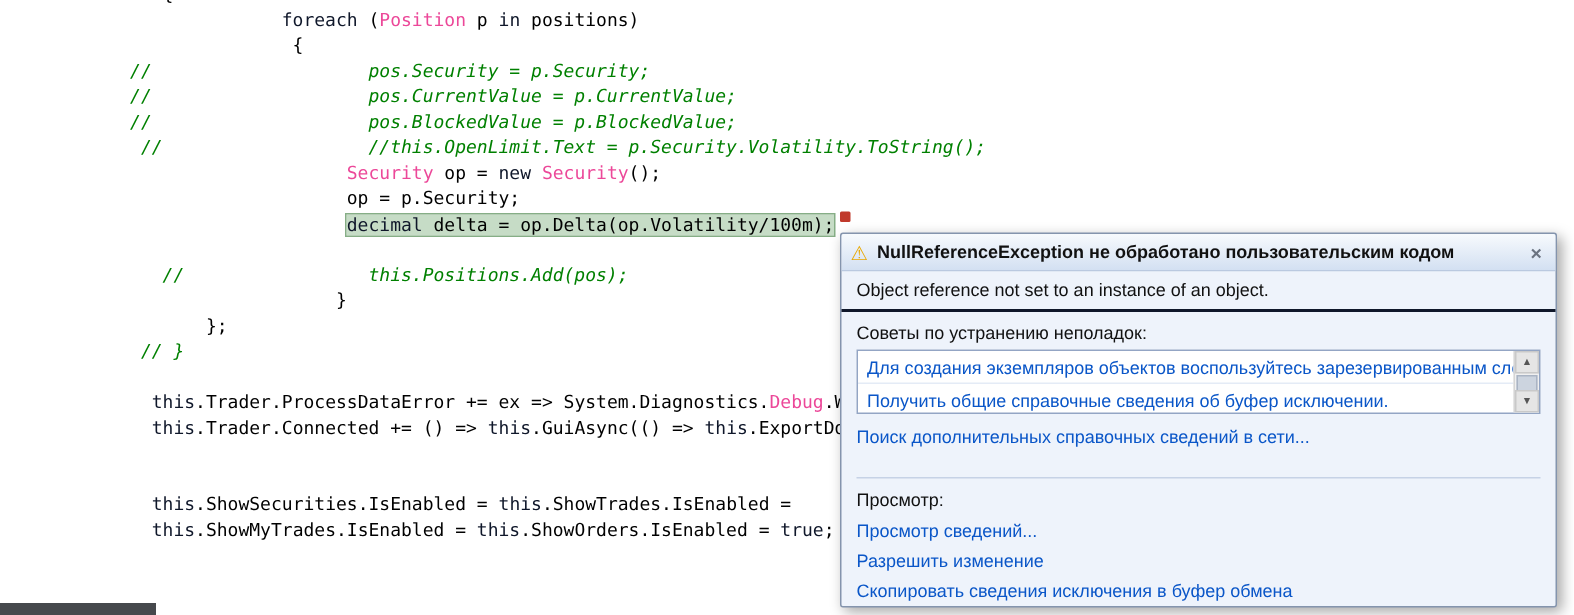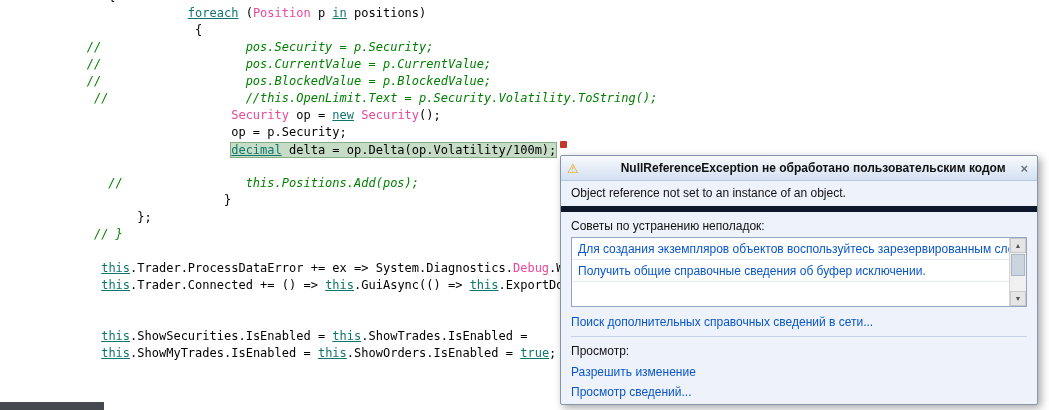"foreach" .kw { color: #0f766e -> #0f172a; text-decoration: underline -> none }
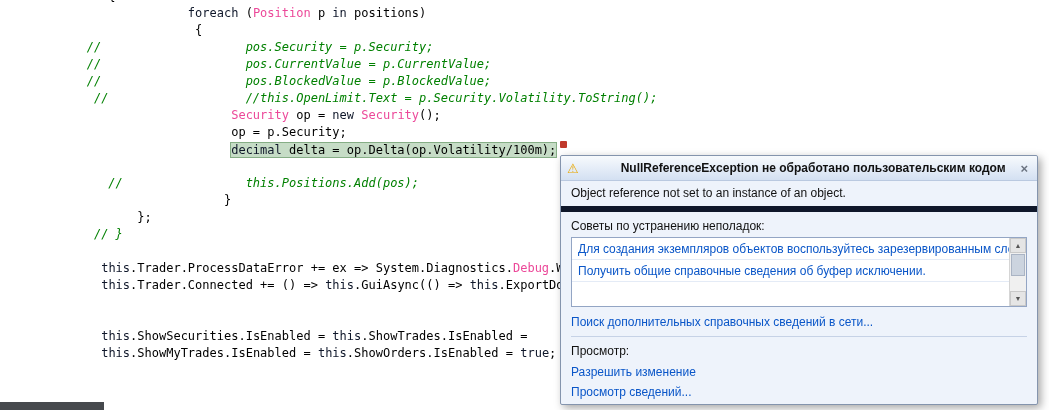"NullReferenceException не обработано" .popup-title { margin-left: 36px -> none }
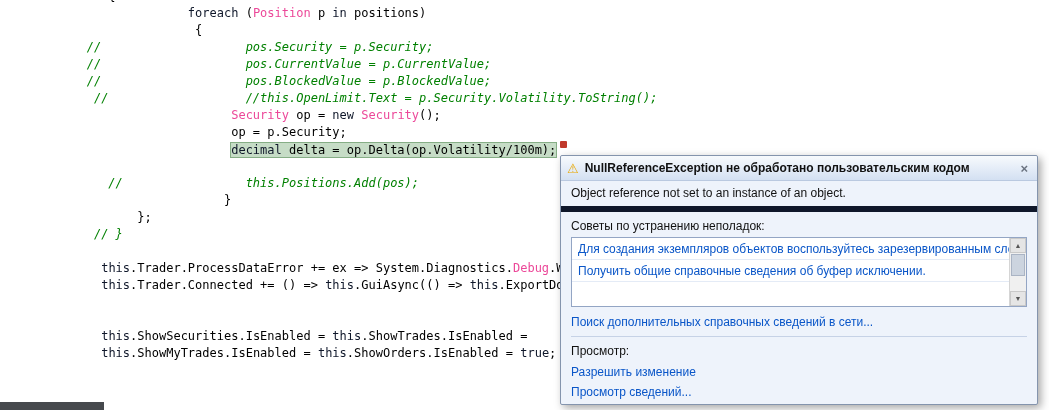"Object reference not set to" .popup-message { border-bottom: 6px solid #0f172a -> 2px solid #0f172a }
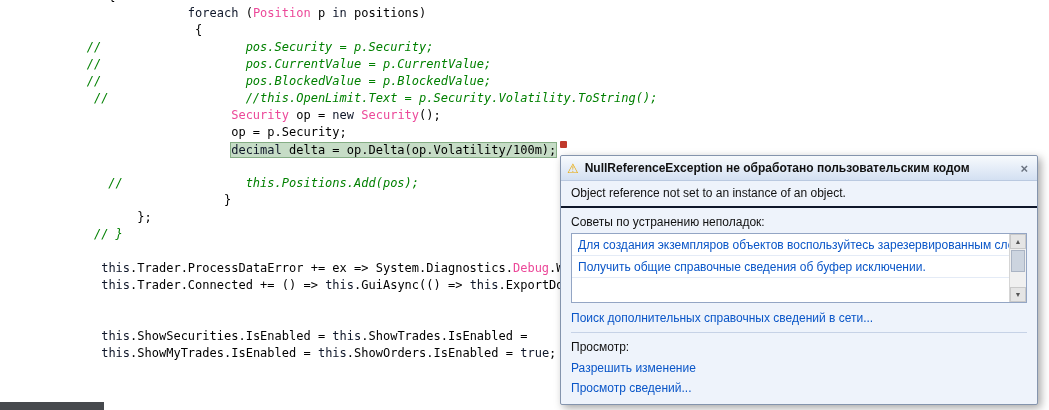"Поиск дополнительных справочных сведений" .search-link { padding: 8px 10px 6px -> 8px 10px 19px }
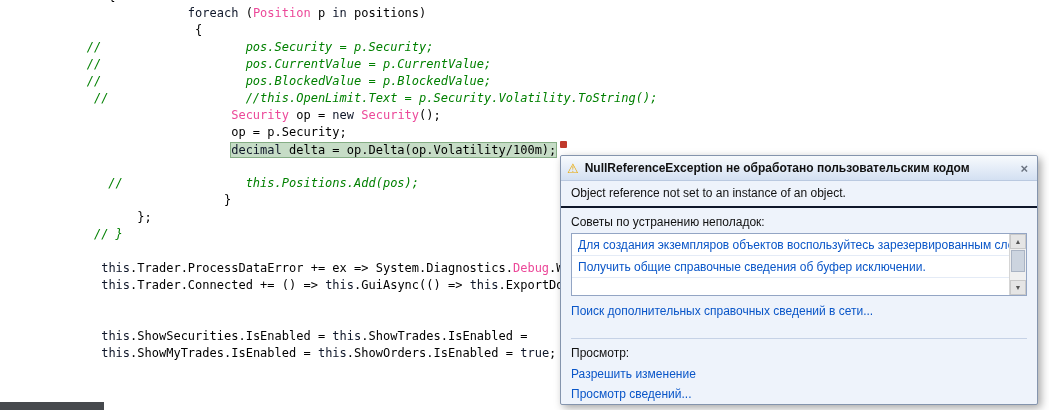"Разрешить изменение" div.action-link { order: before "Просмотр сведений..." -> after "Просмотр сведений..." }
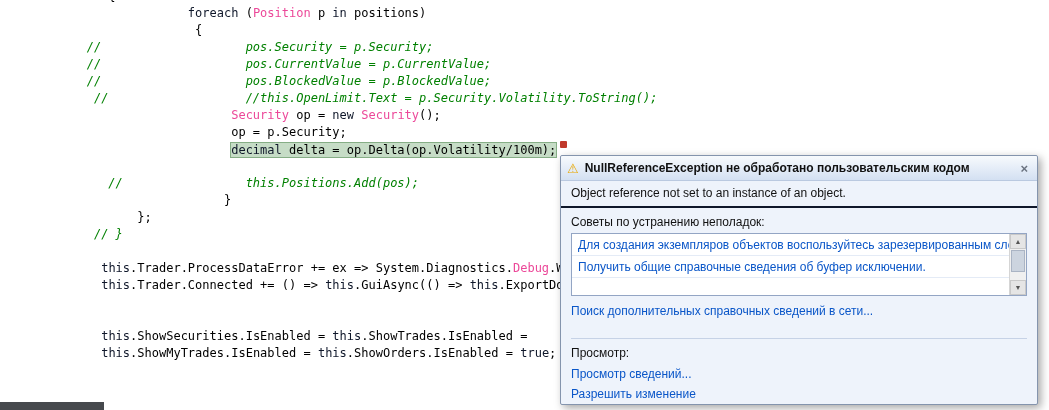"Скопировать сведения исключения в буфер" div.action-link { html: none -> <div>Скопировать сведения исключения в буфер обмена</div> }
